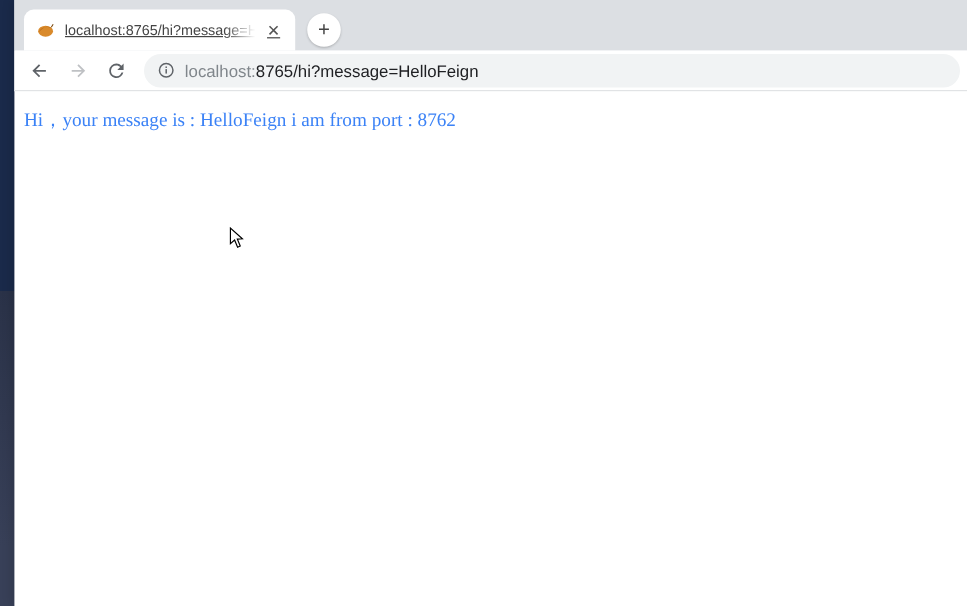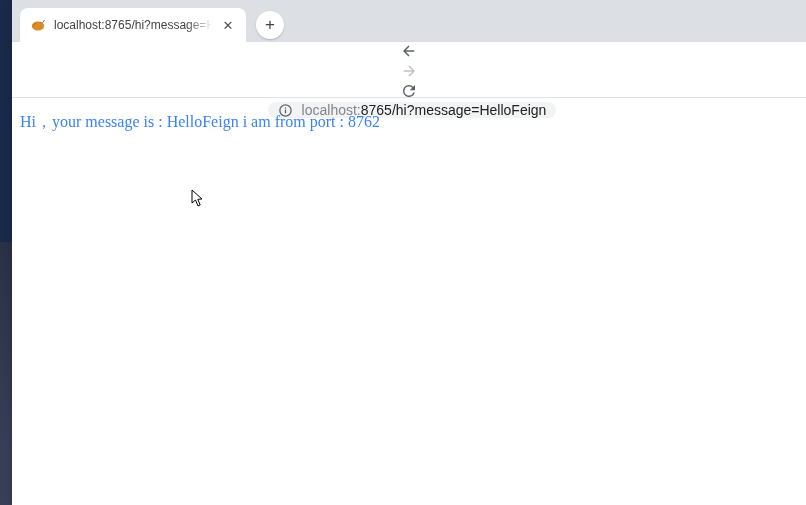"localhost:8765/hi?message=H" .tab { text-decoration: none -> underline }
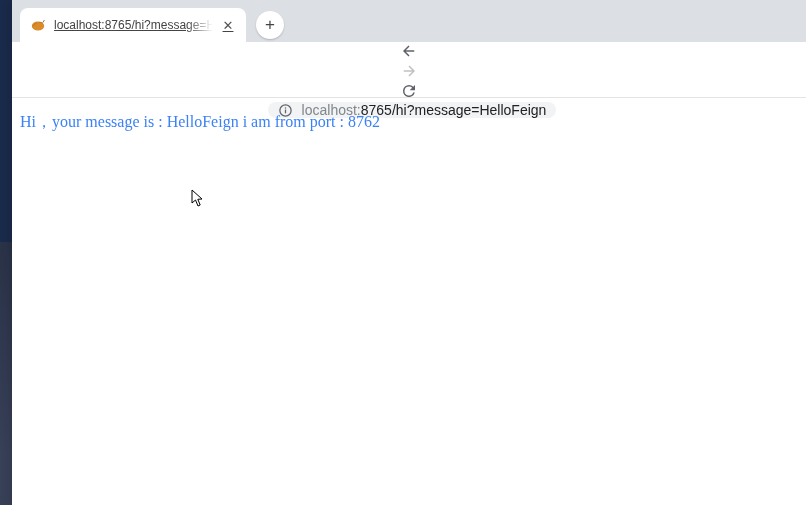"localhost:8765/hi?message=HelloFeign" .toolbar { flex-direction: column -> none; height: 56px -> 34px }
